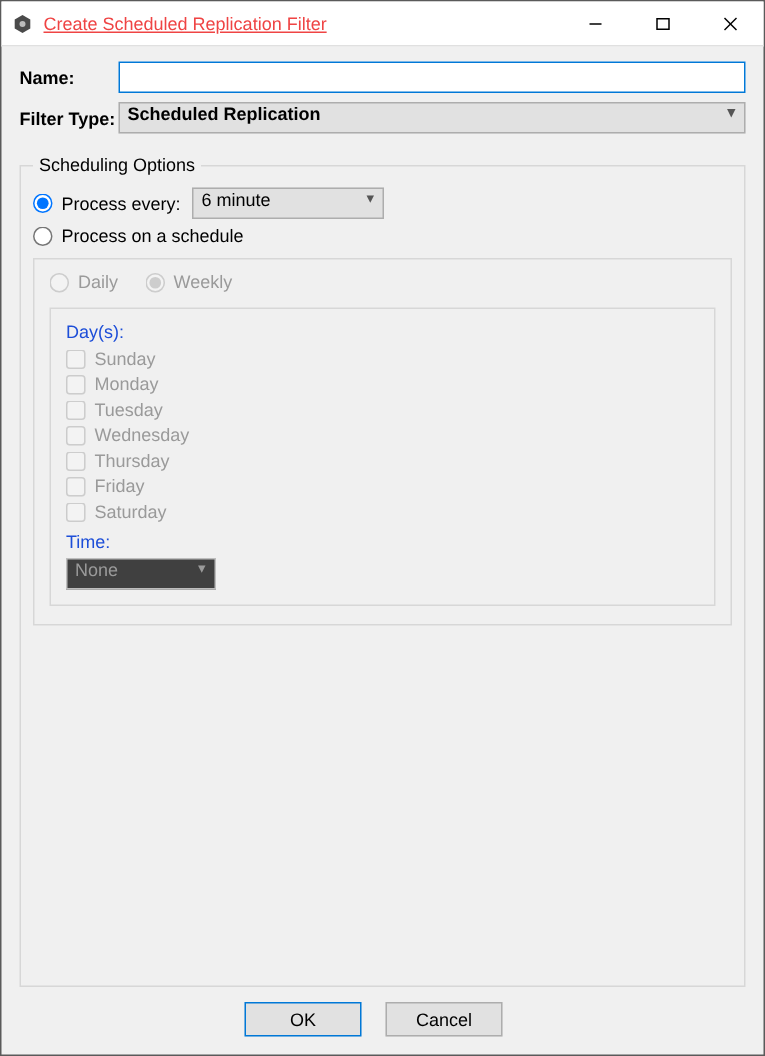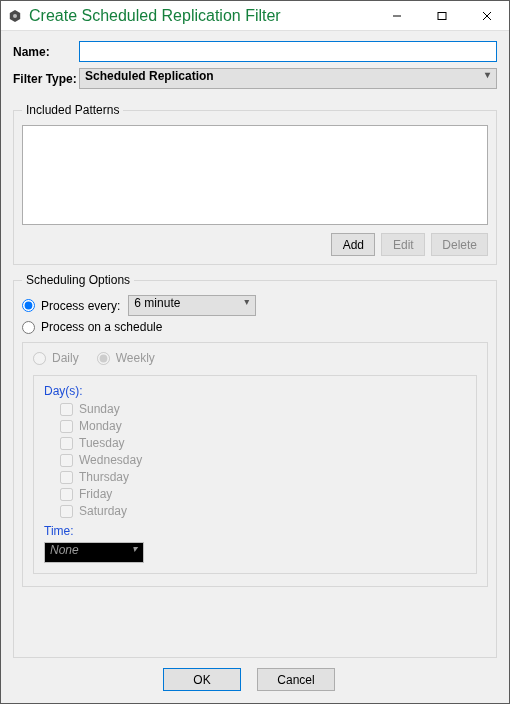"Create Scheduled Replication Filter" .titlebar .title { color: #15803d -> #ef4444; font-size: 16px -> 12px; text-decoration: none -> underline }
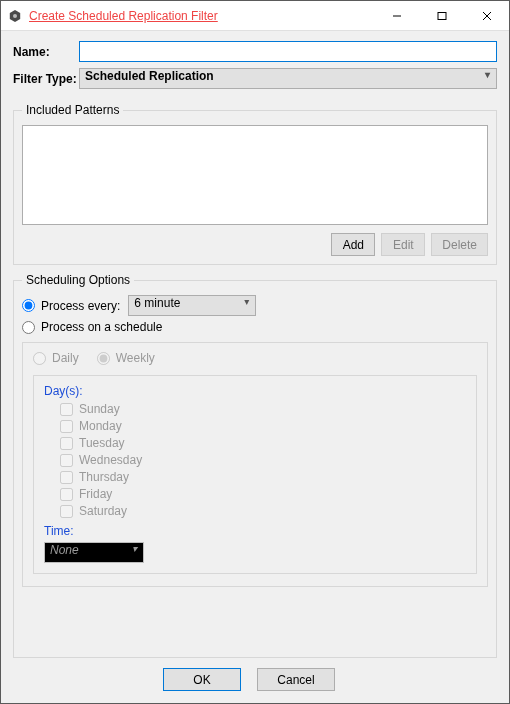"Included Patterns" fieldset.group { html: <fieldset> <legend>Included Patterns</legend> <div></div> <div> <button>Add</button> <button>Edit</button> <button>Delete</button> </div> </fieldset> -> none }
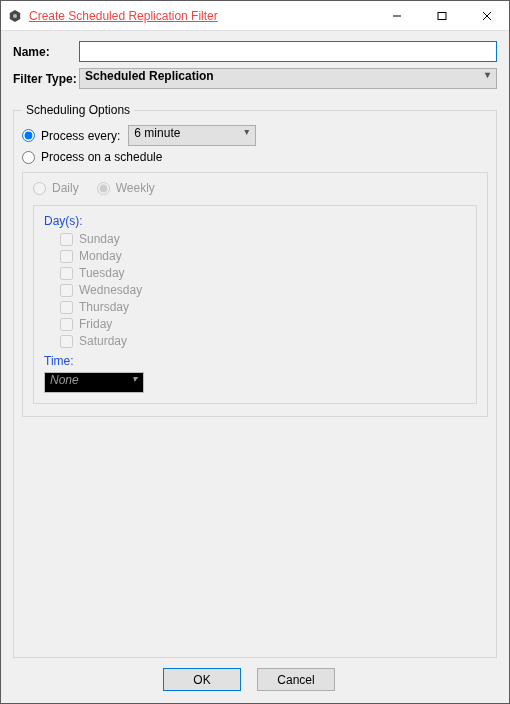"Sunday" .days-box .day { margin: 3px 16px -> 3px 0 }
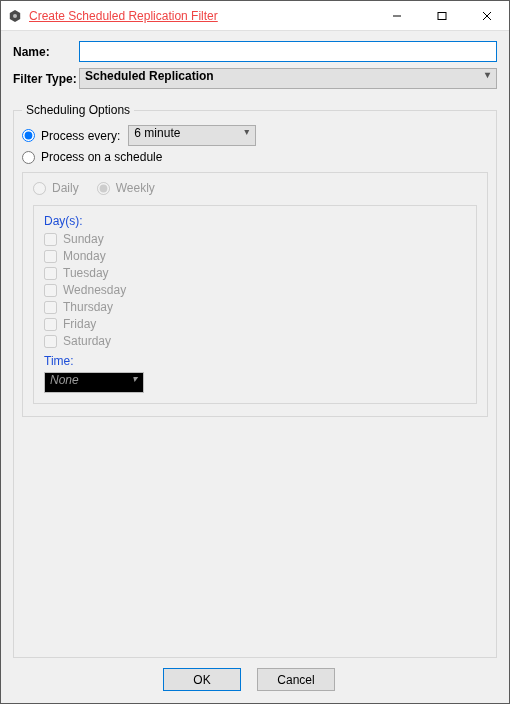"None" div.combo { background: #000000 -> #404040; font-style: italic -> none }
